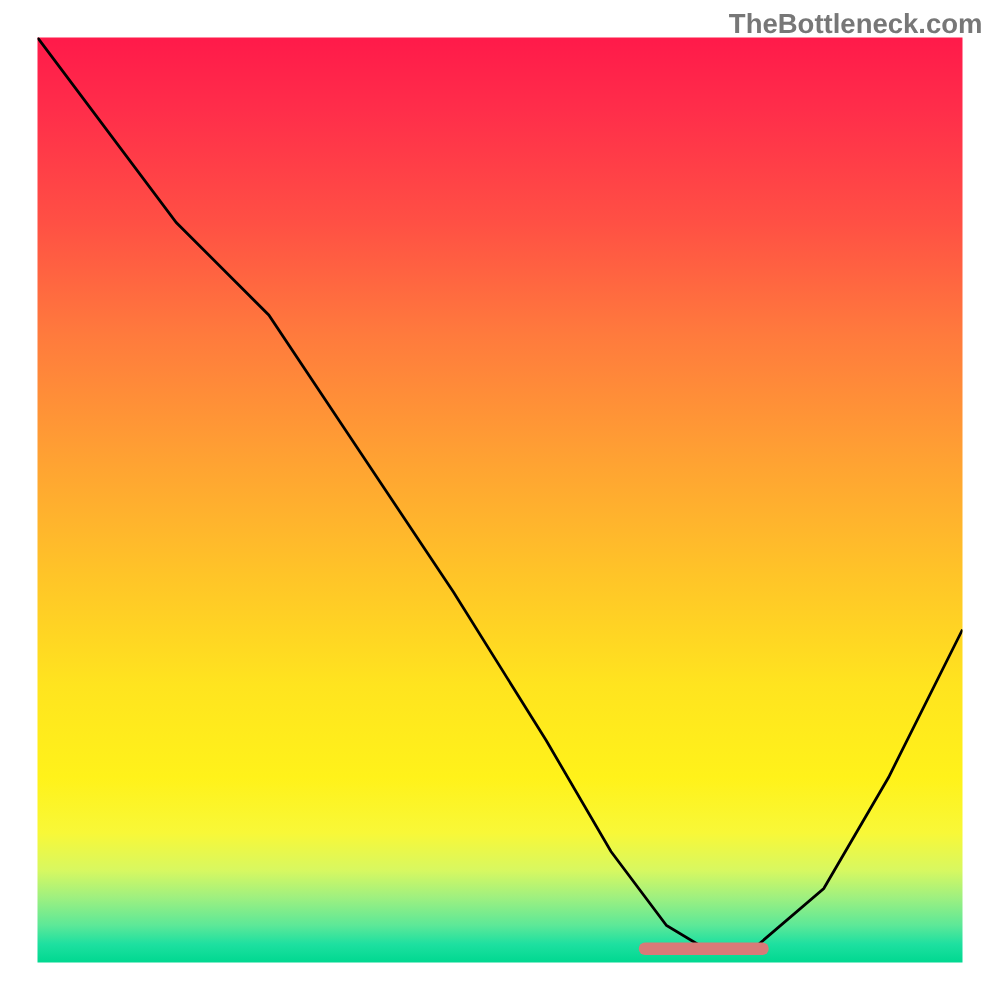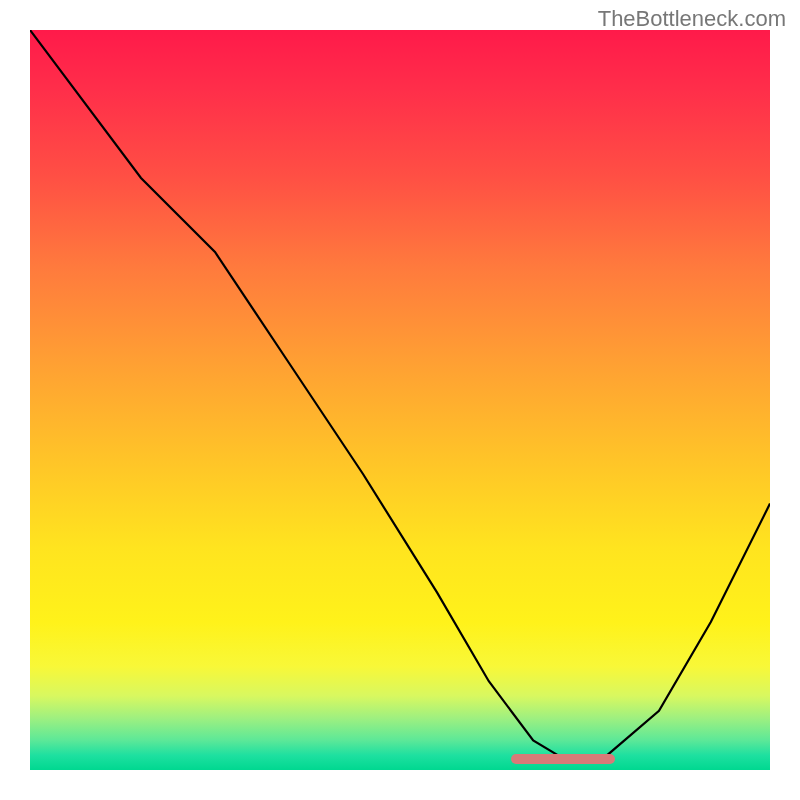"TheBottleneck.com" .watermark { font-weight: 400 -> 700 }
